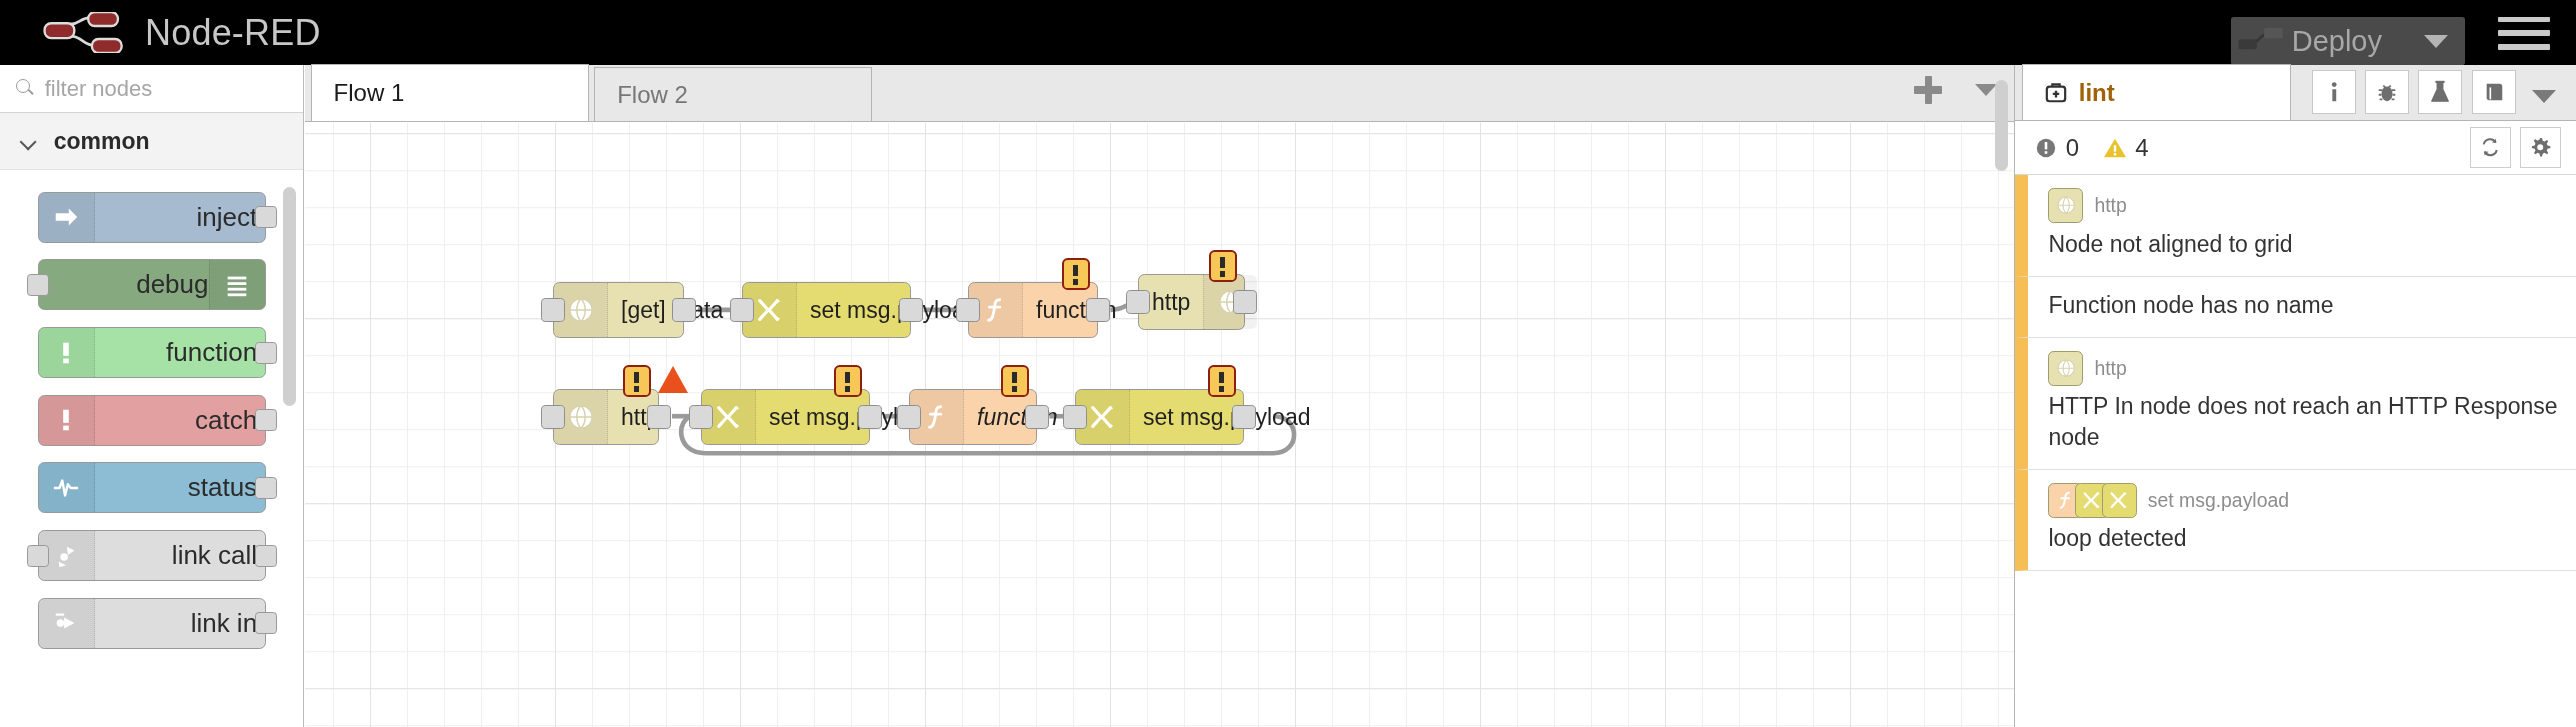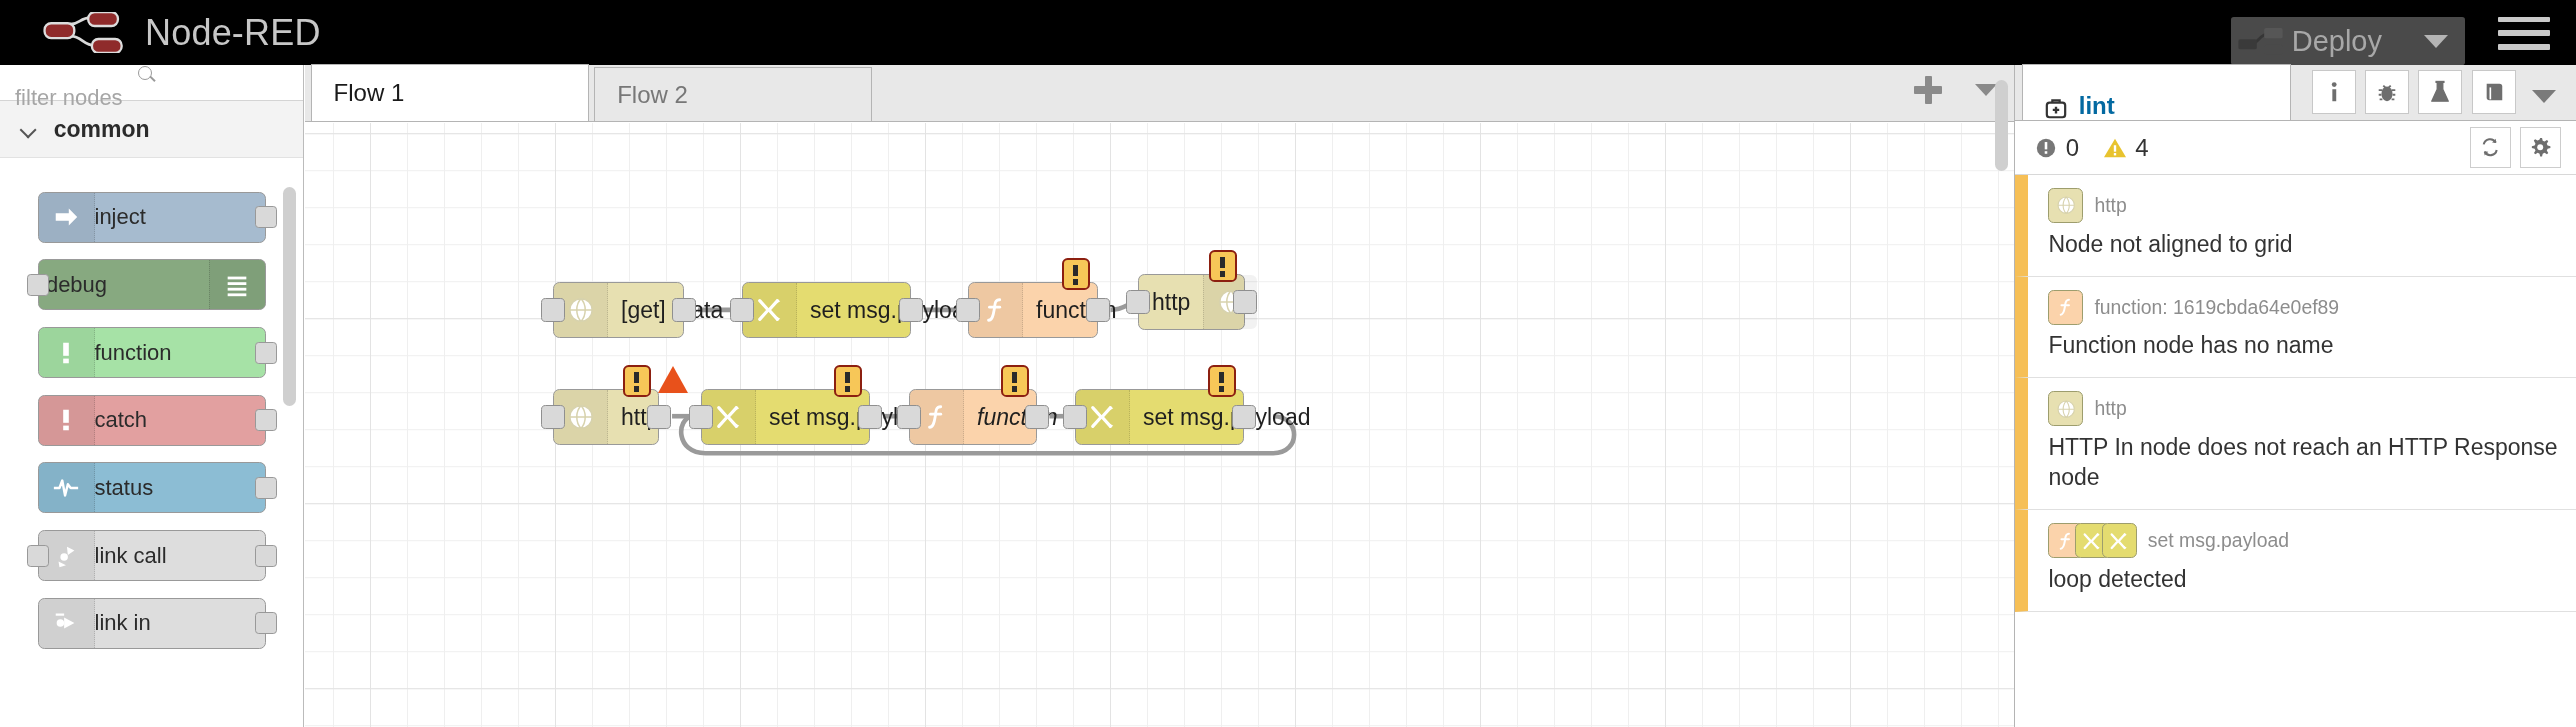"filter nodes" #palette-search { flex-direction: column -> none; height: 36px -> 48px }
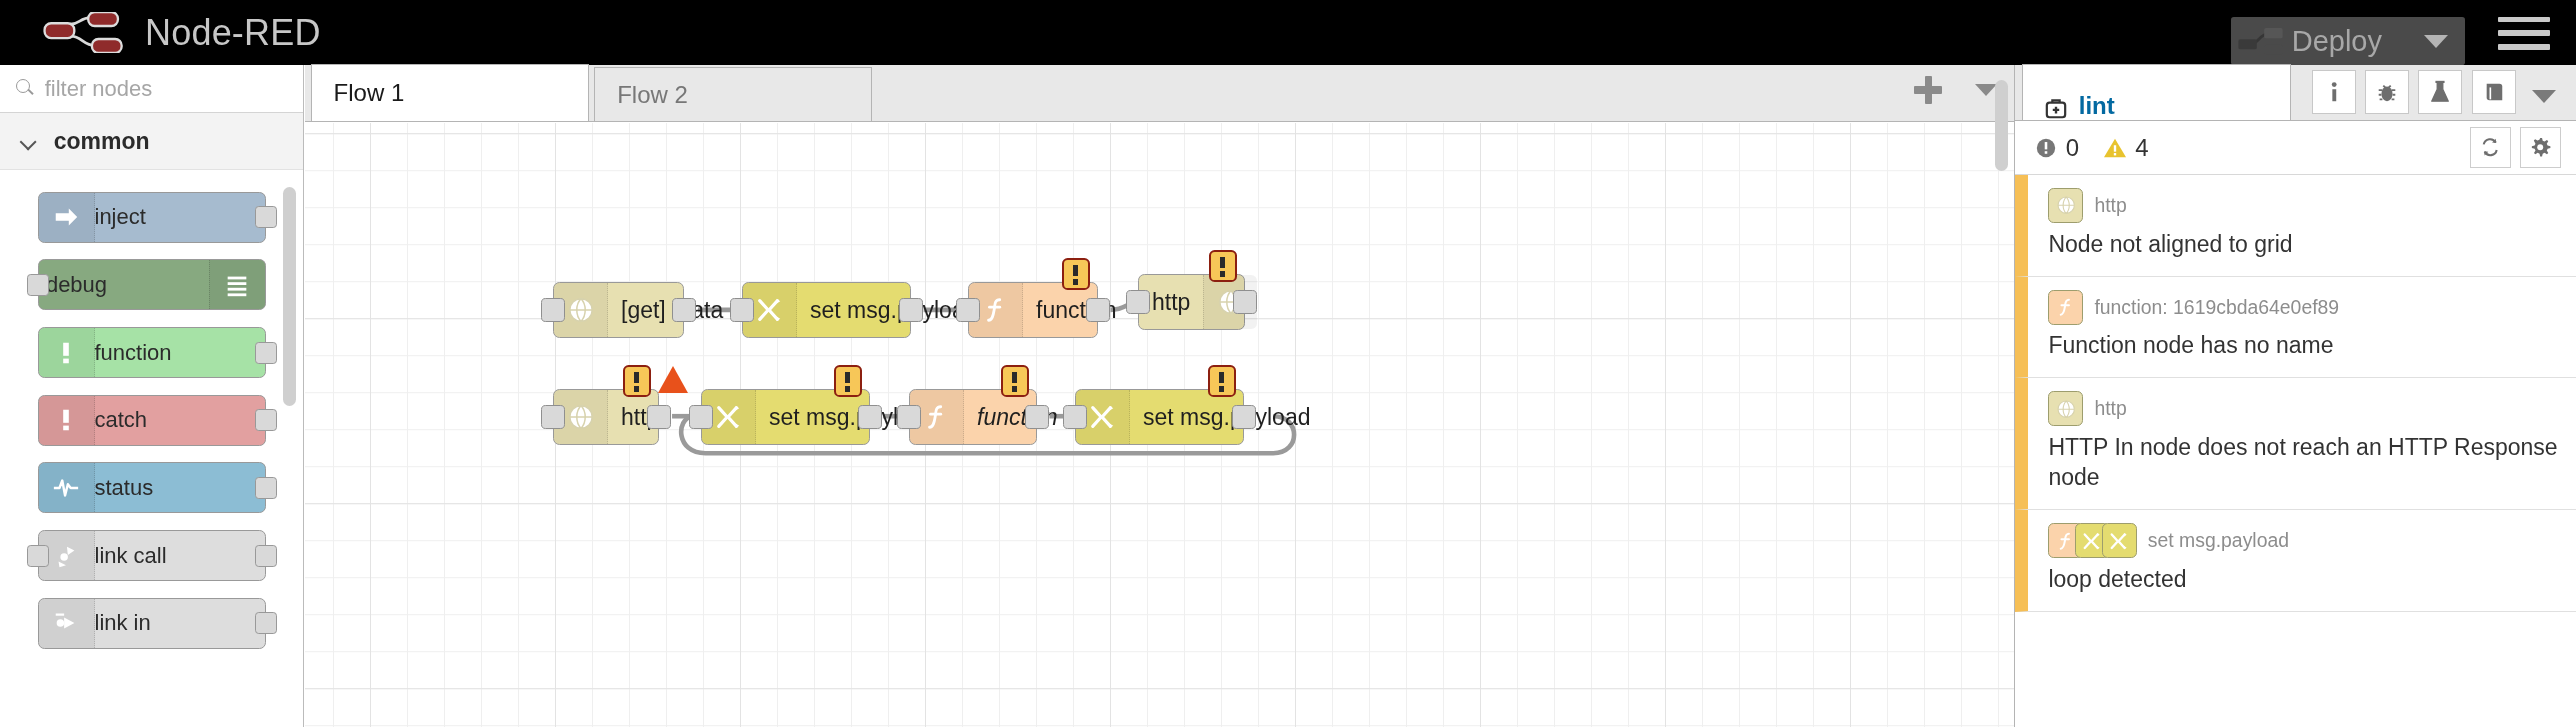"lint" #sb-tab { align-items: flex-end -> center; color: #0369a1 -> #a16207 }
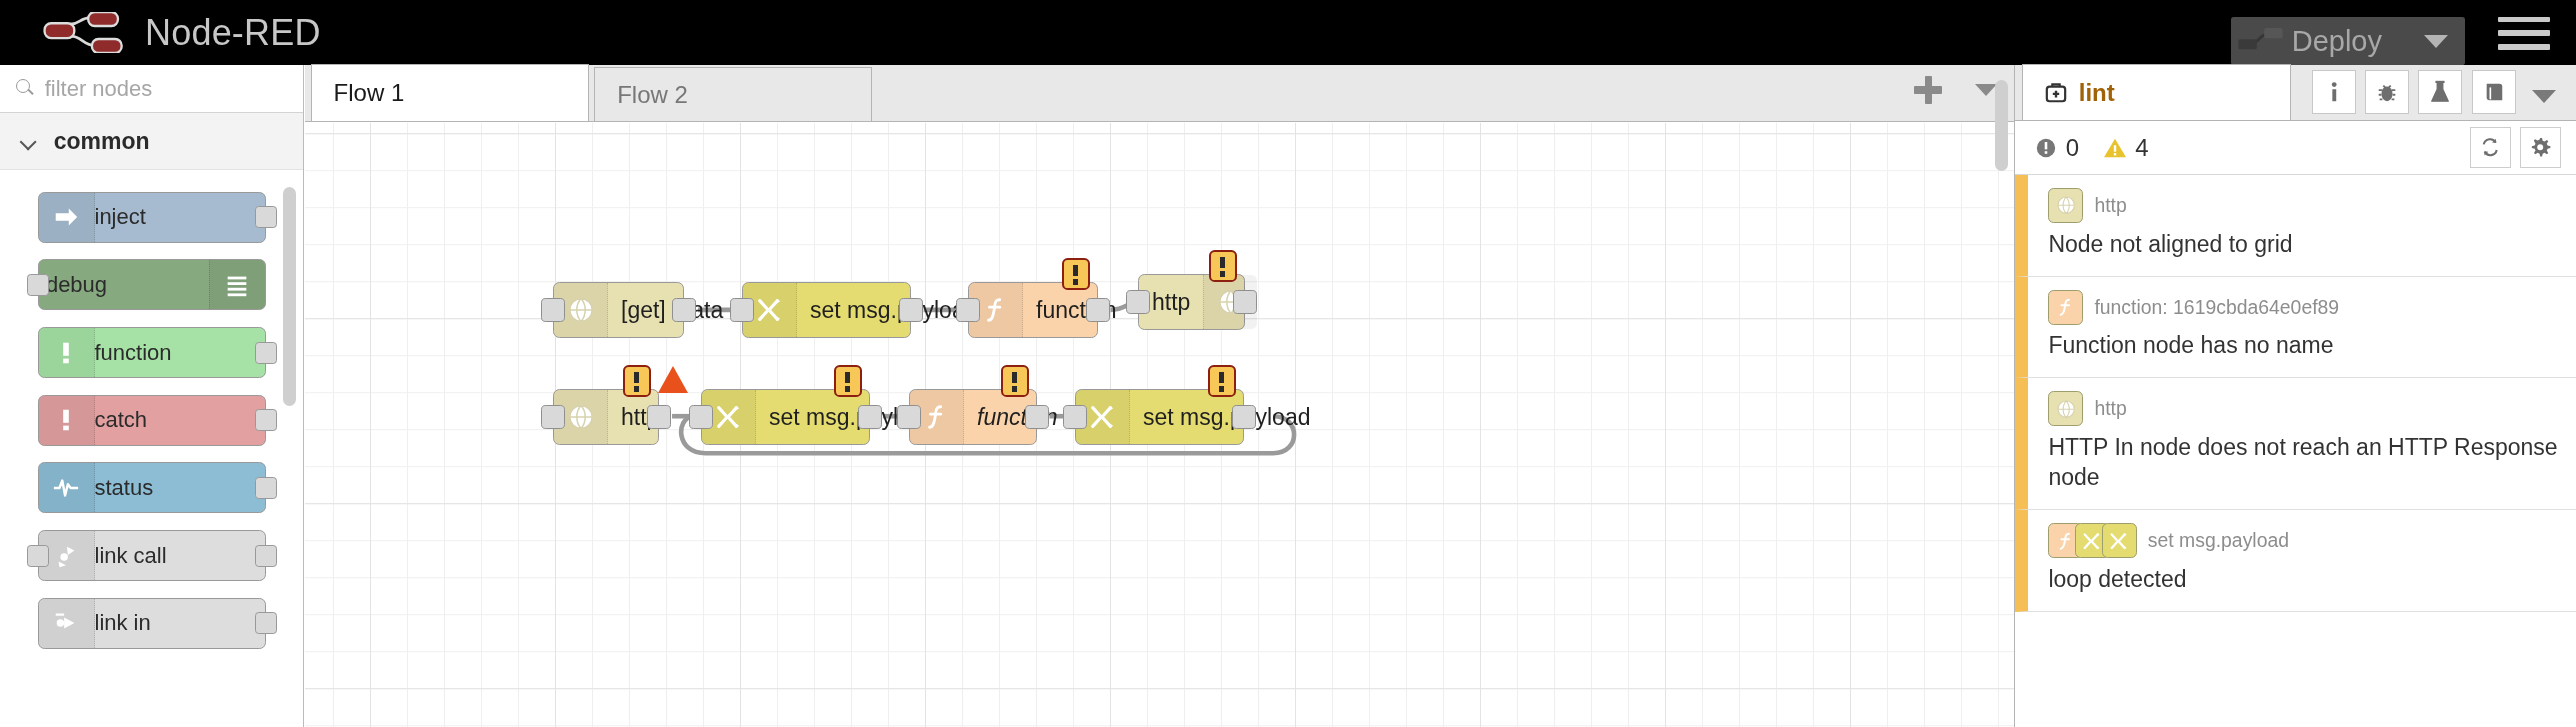"inject" .pnode .plabel { font-size: 22px -> 26px; text-align: left -> right }
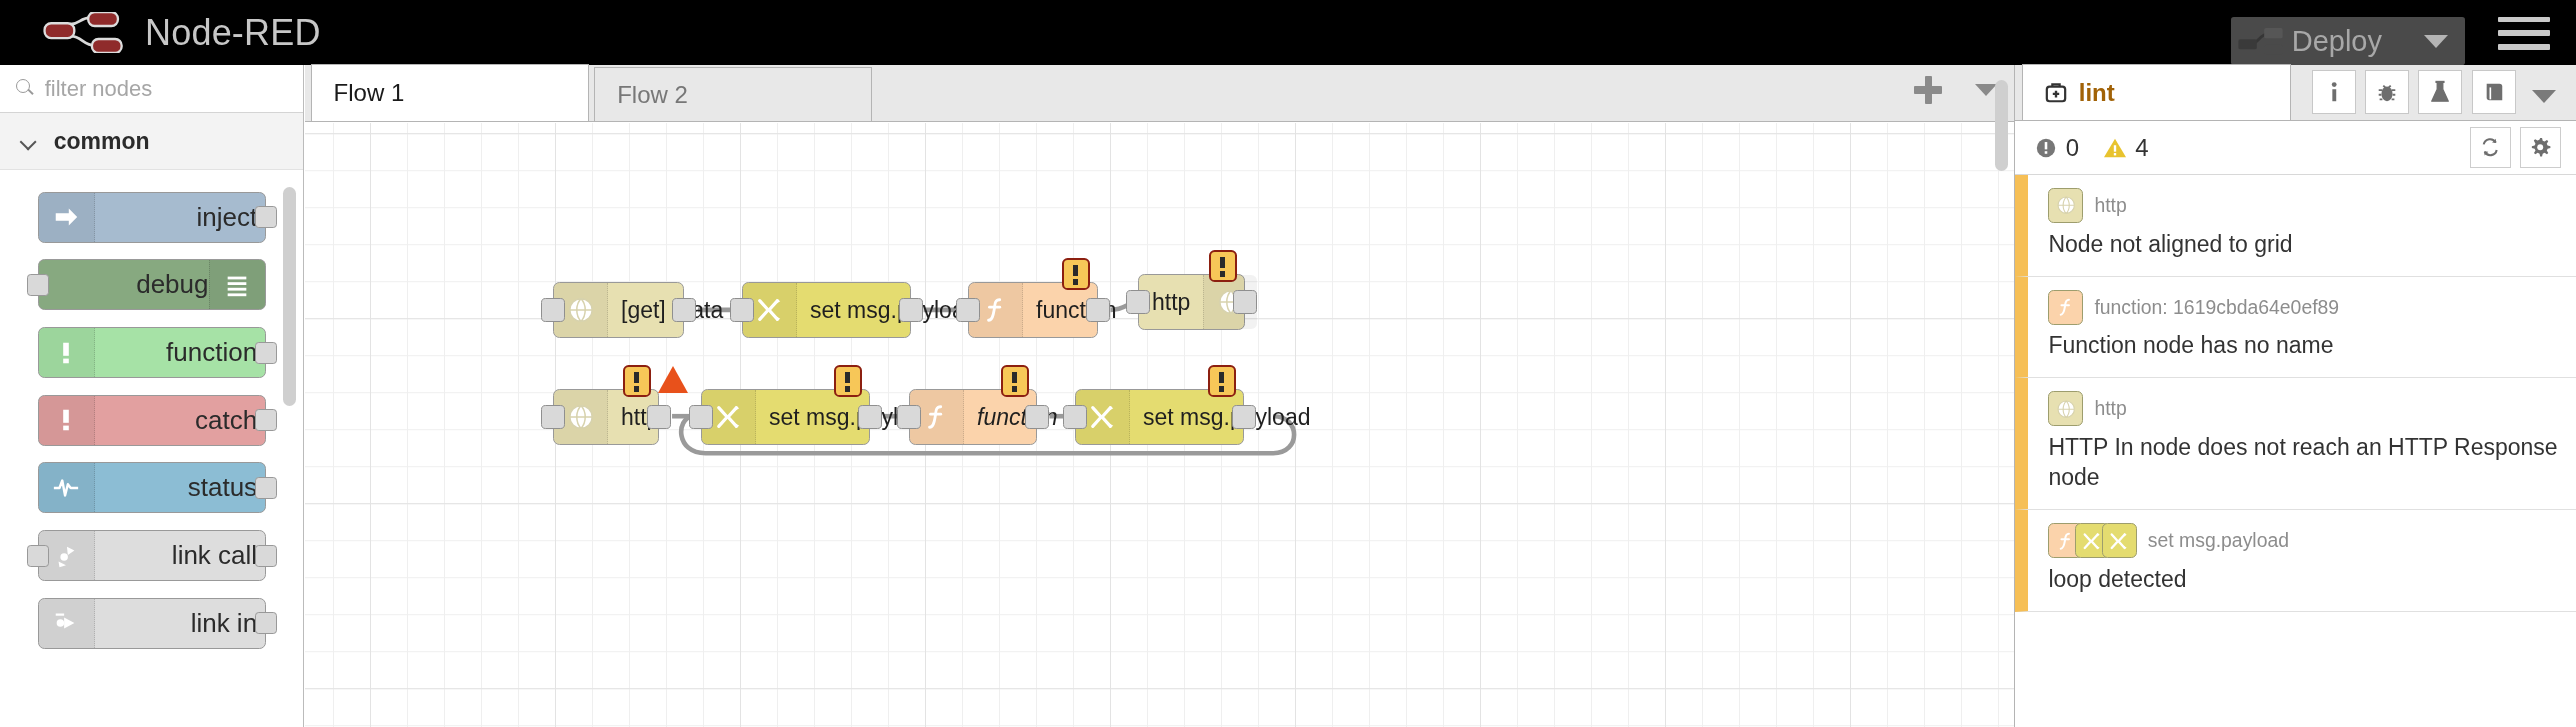"function: 1619cbda64e0ef89" div.lint-src { html: <div> <span> <span> <svg> <path></path> <path></path> </svg> </span> </span> <span>function: 1619cbda64e0ef89</span> </div> -> none }
